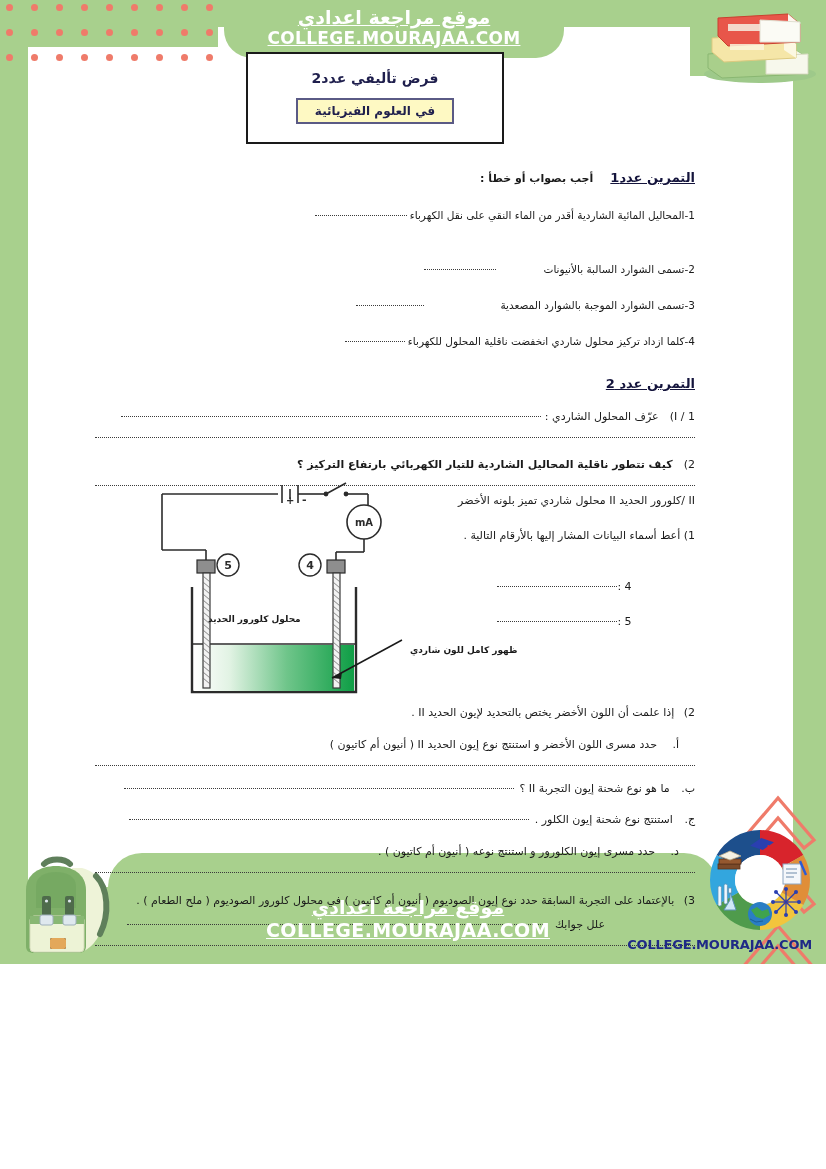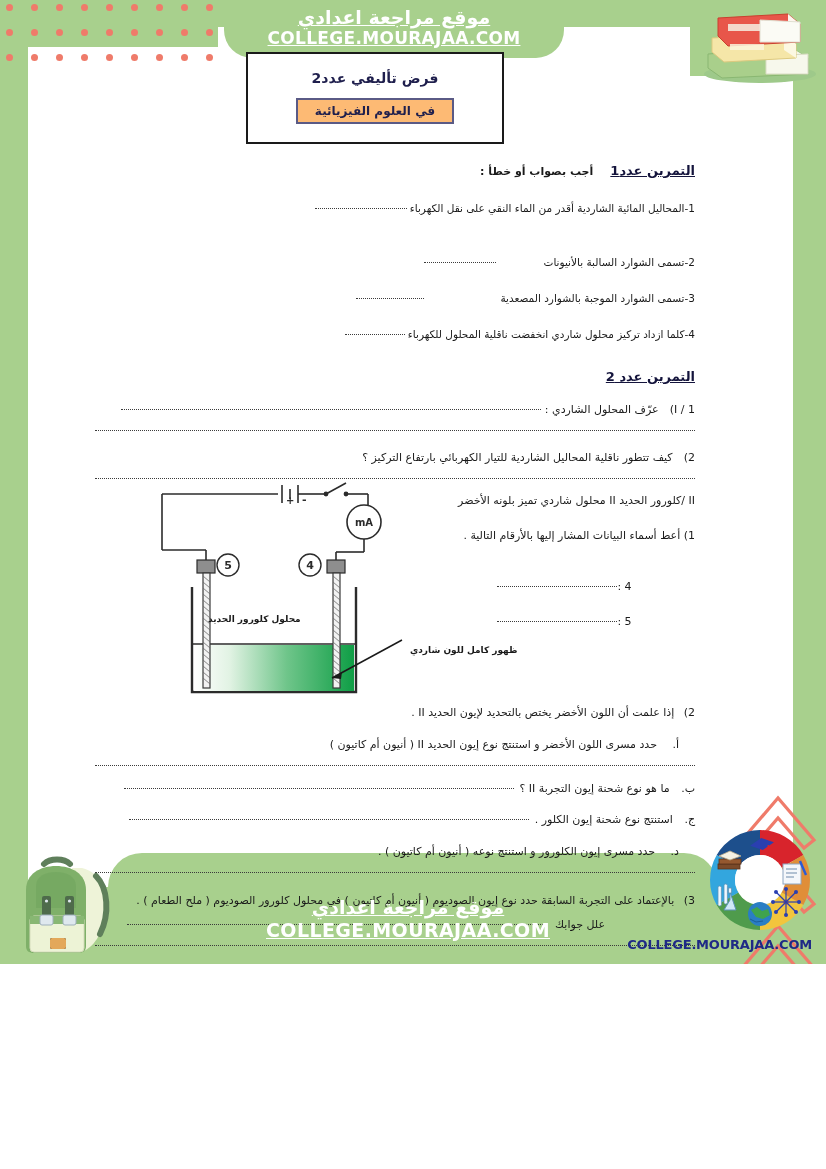"في العلوم الفيزيائية" .title-sub-box { background: #fdba74 -> #fef9c3 }
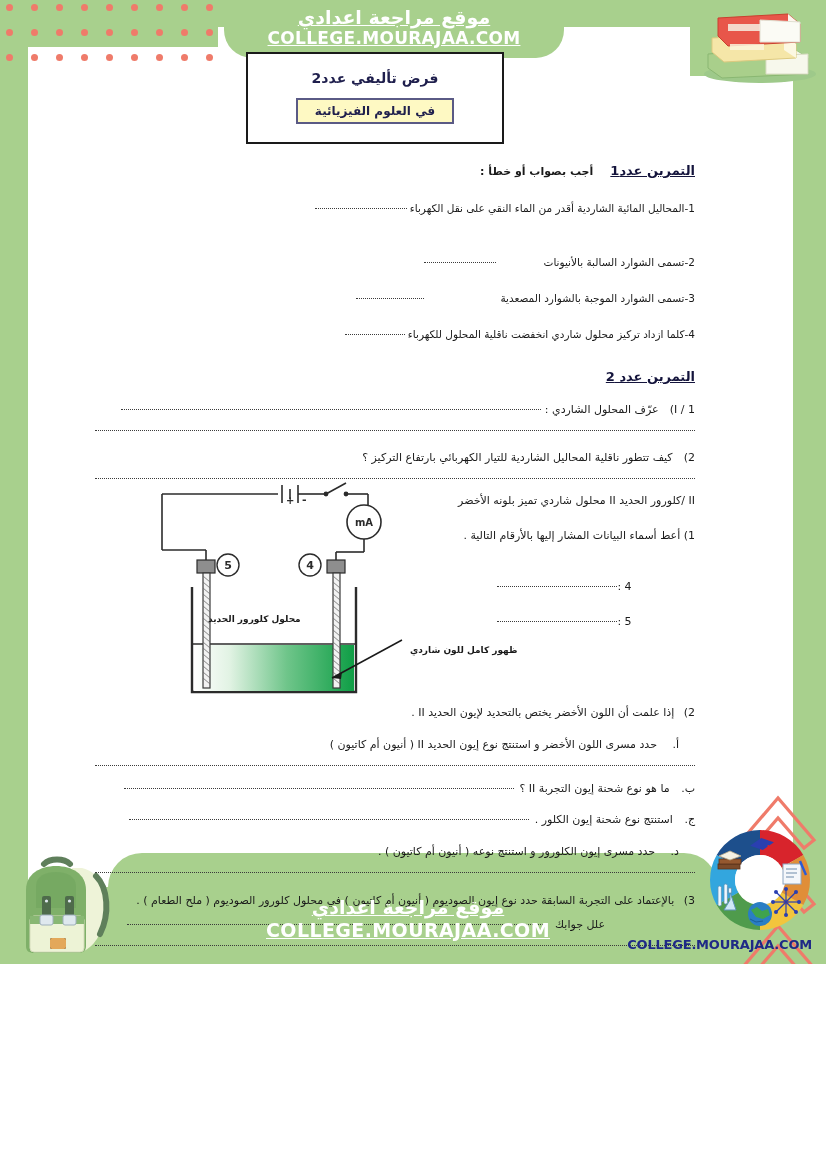"التمرين عدد1 أجب بصواب أو" .content { top: 160px -> 167px }
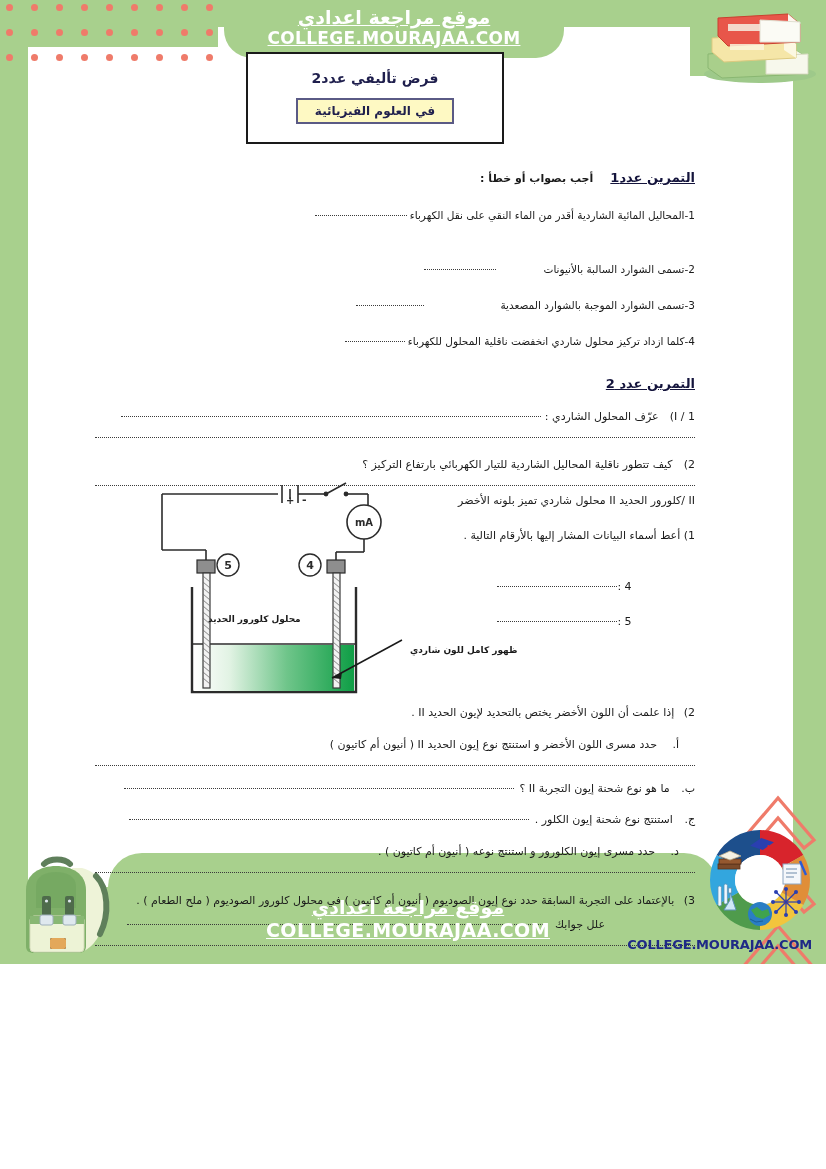"كيف تتطور ناقلية المحاليل الشاردية" span.q { font-weight: none -> bold }
